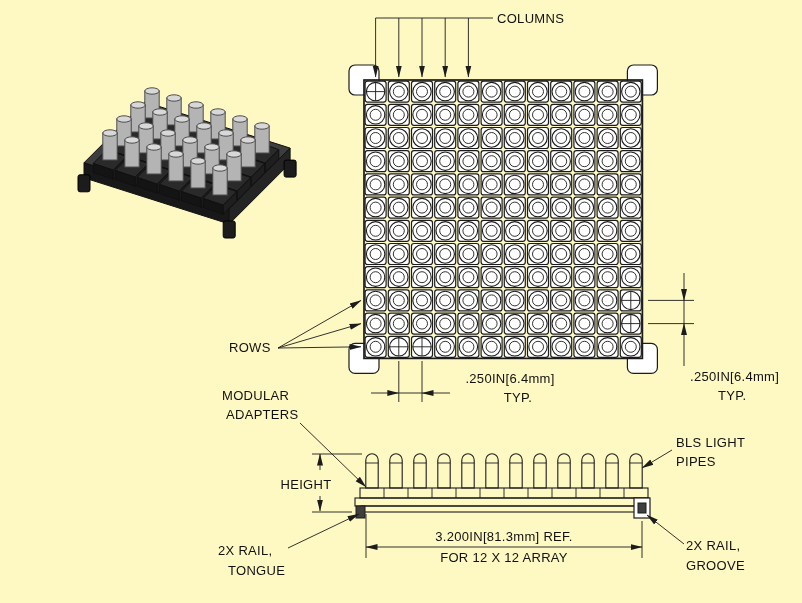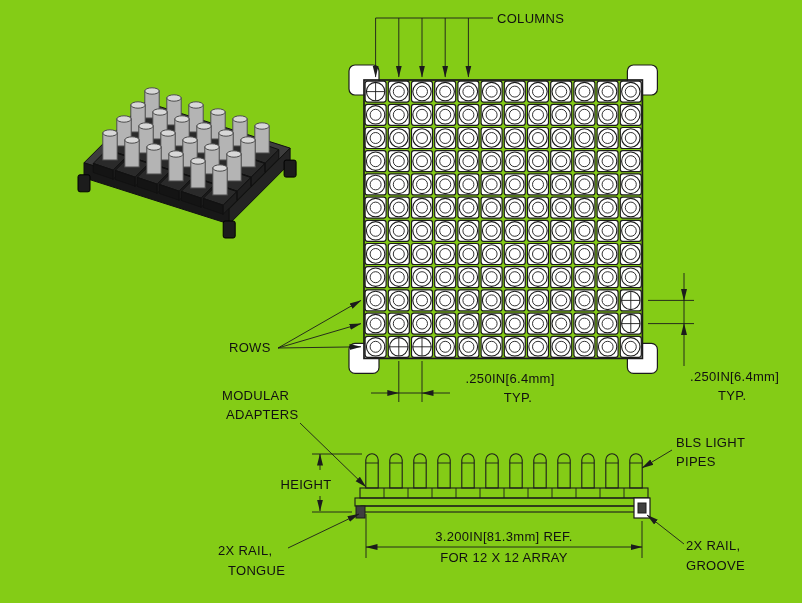"COLUMNS" .page { background: #84cc16 -> #fef9c3 }
